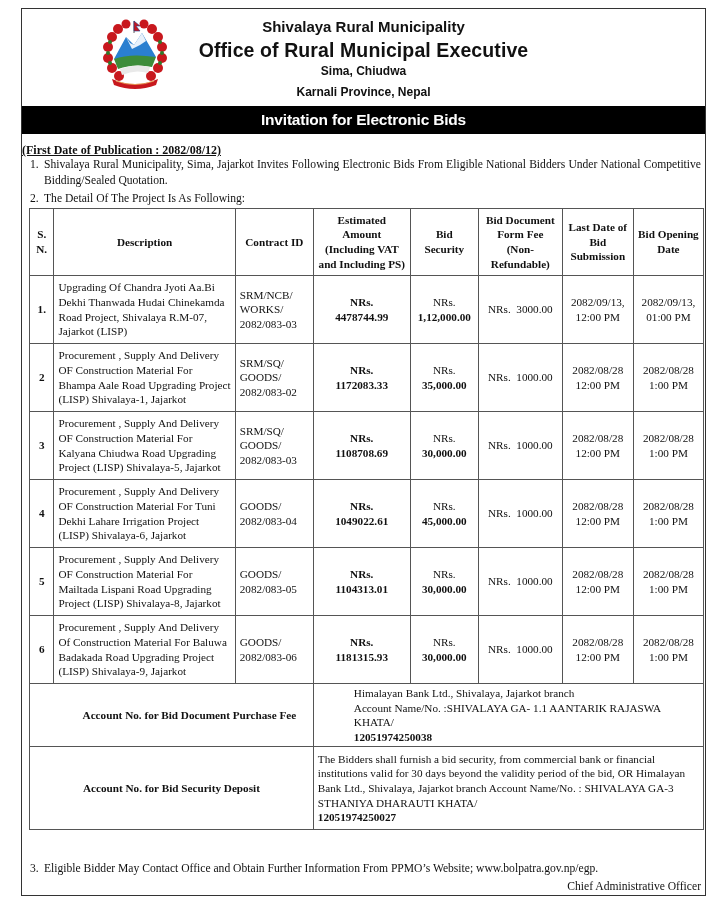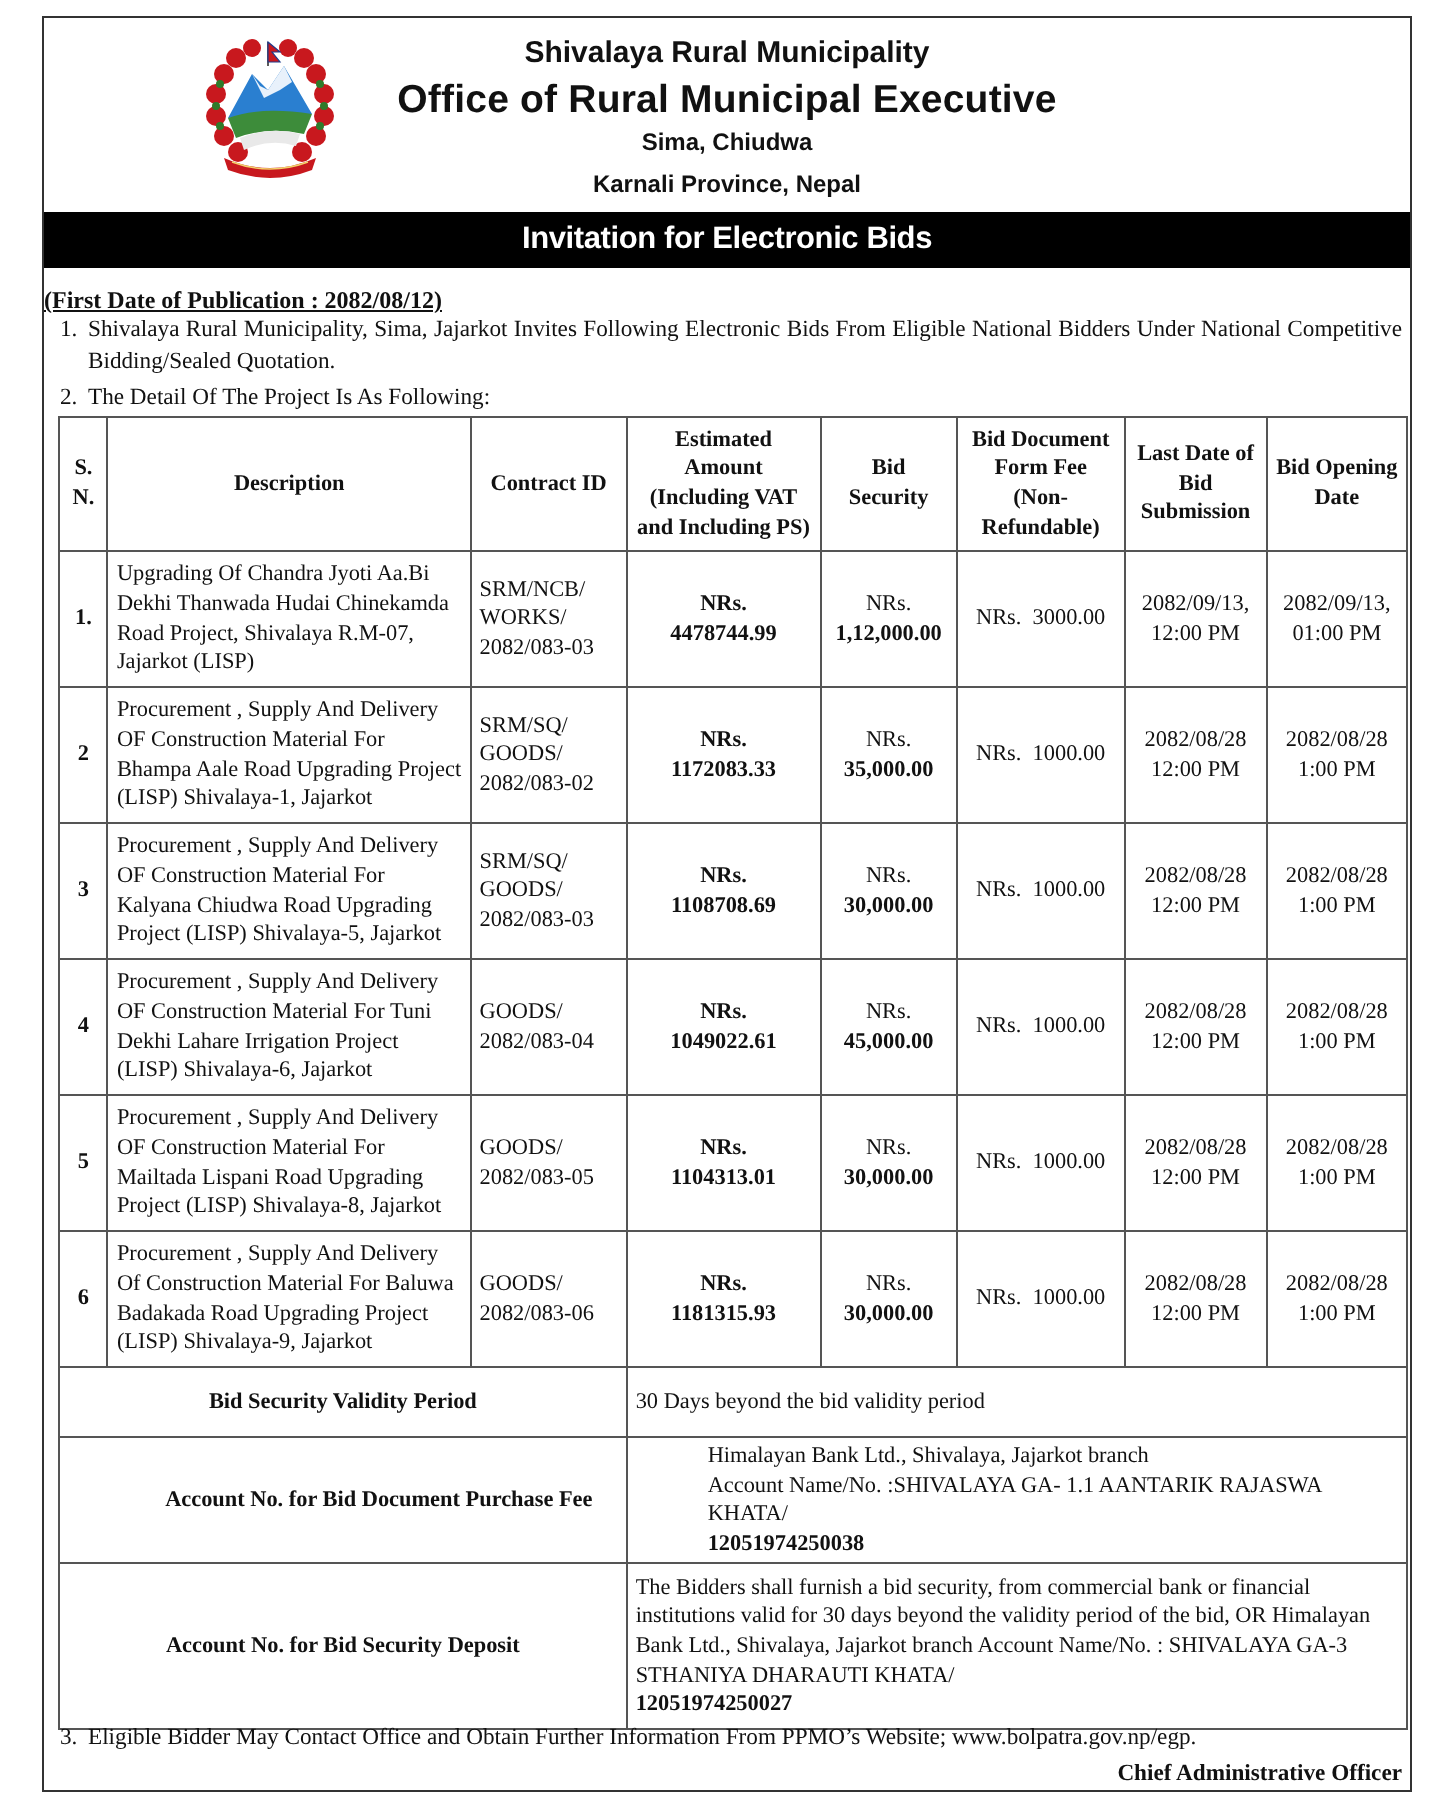"Bid Security Validity Period" tr.info1 { html: <tr> <td>Bid Security Validity Period</td> <td>30 Days beyond the bid validity period</td> </tr> -> none }
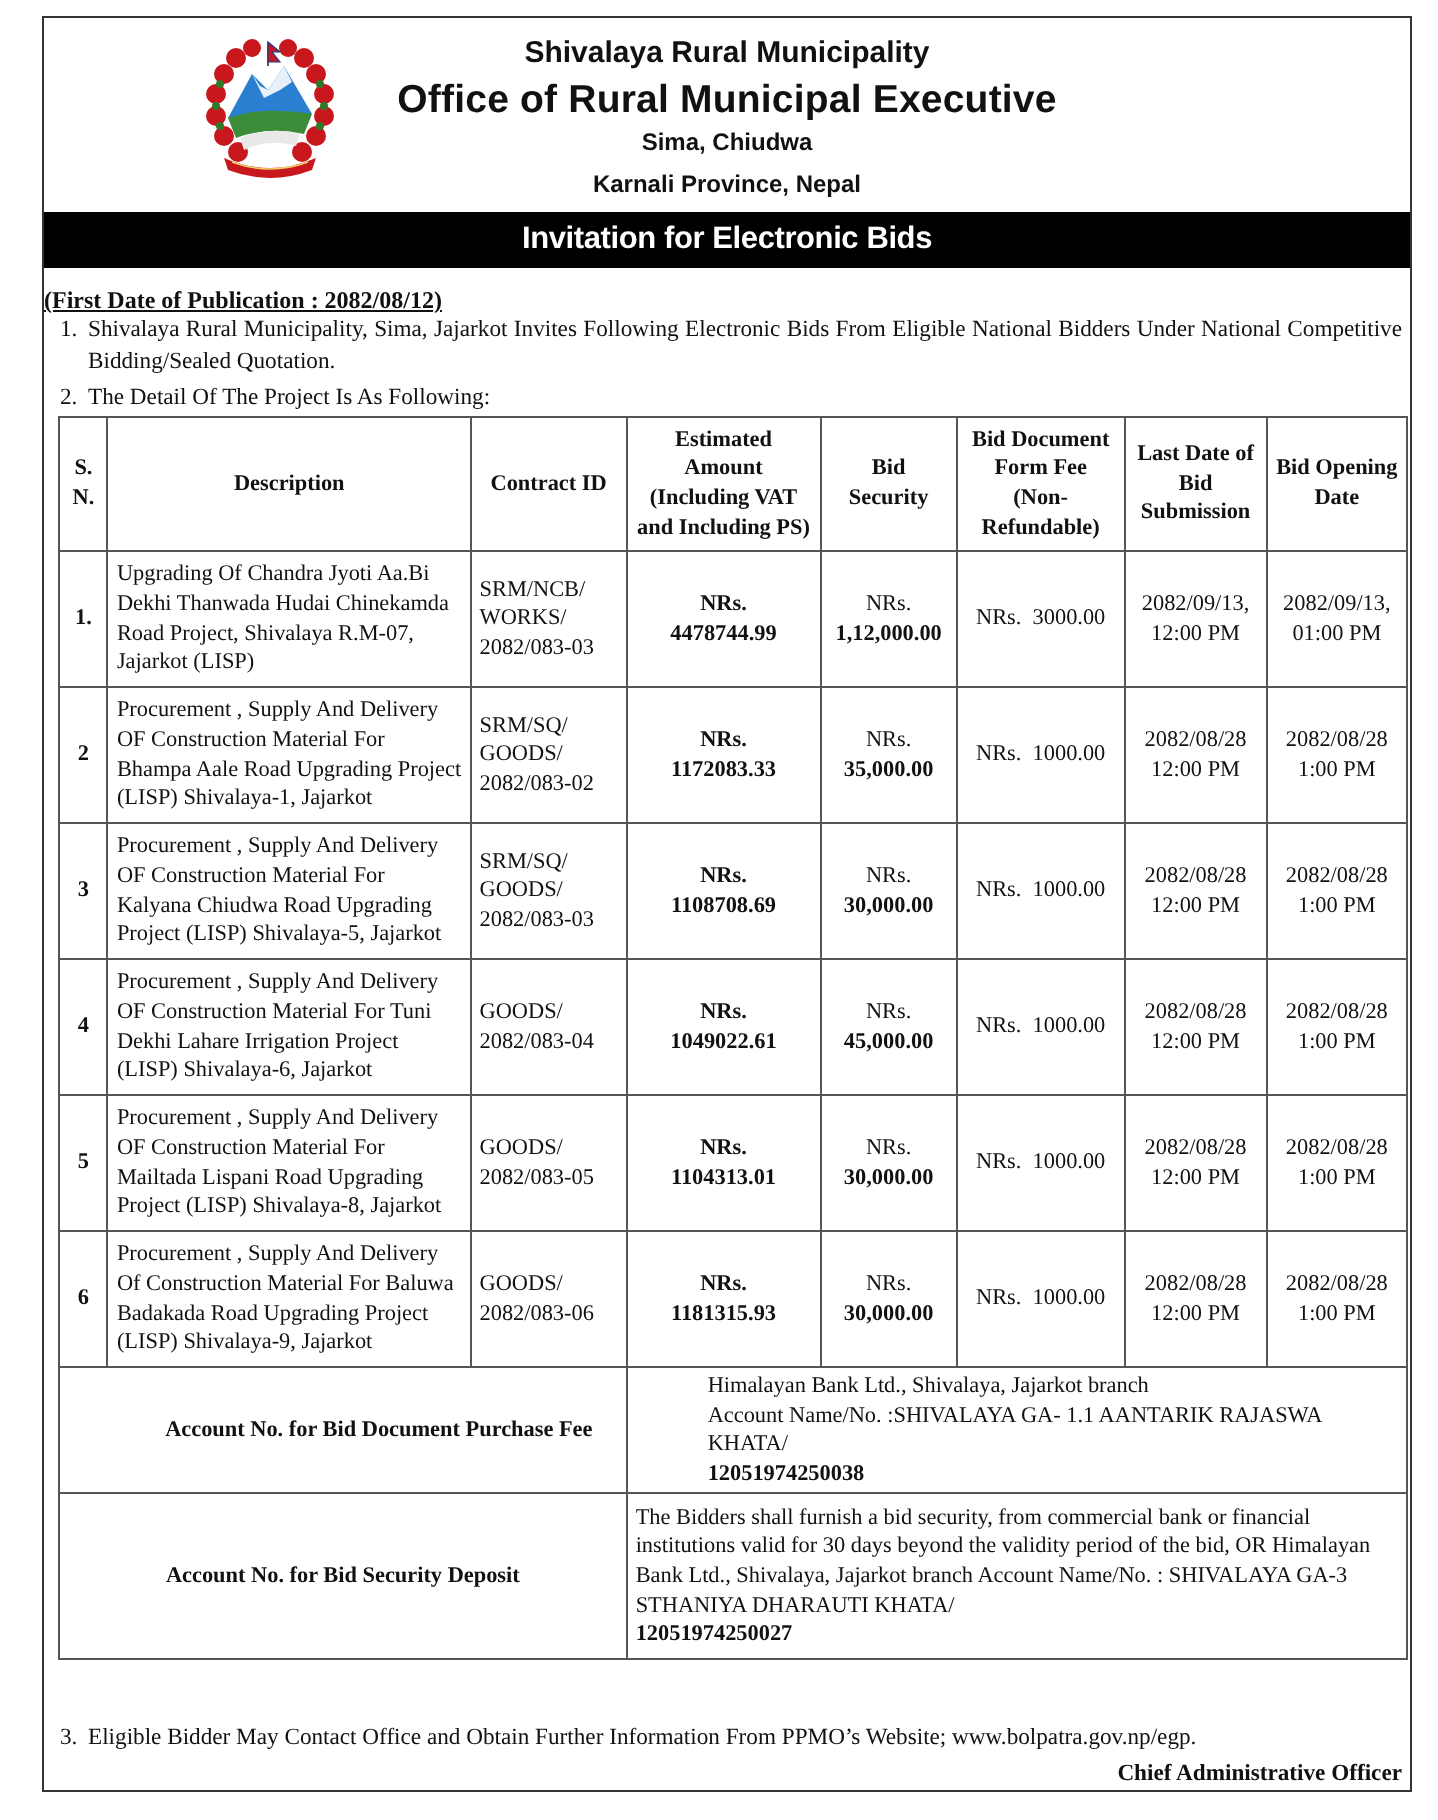"Chief Administrative Officer" .signoff { font-weight: bold -> normal }
